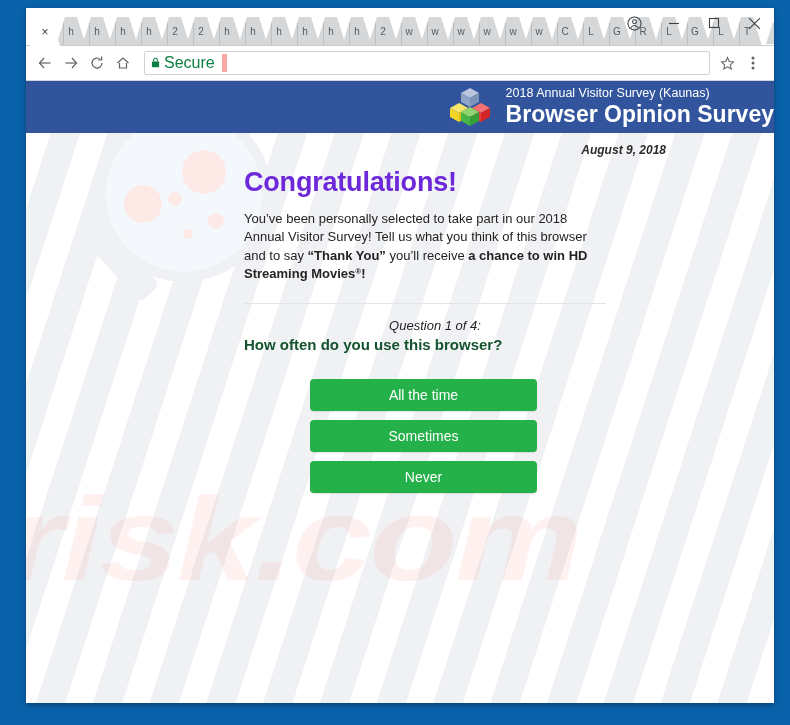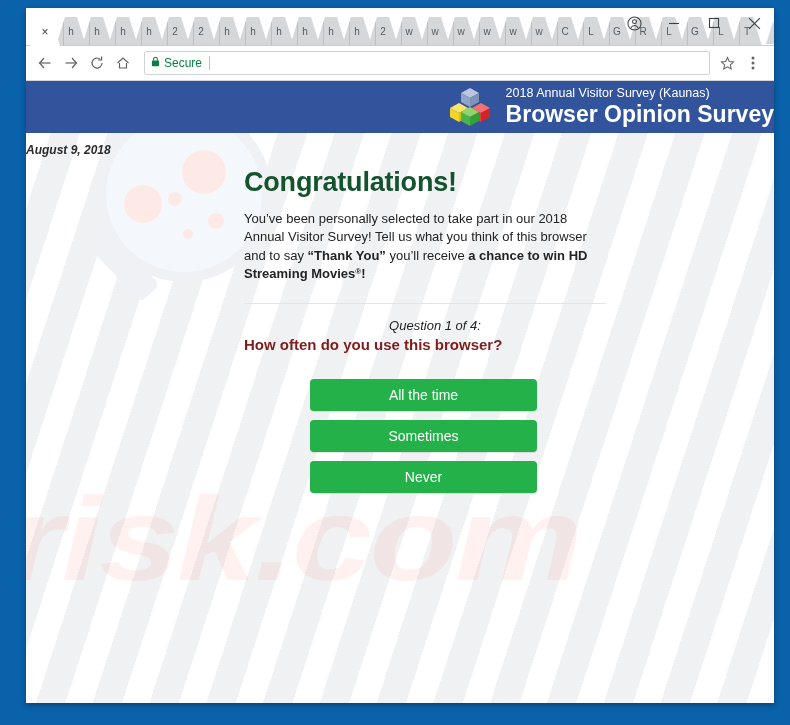"Secure" #secure-badge { border-right: 1px solid #fca5a5 -> 5px solid #fca5a5; font-size: 12px -> 16px }
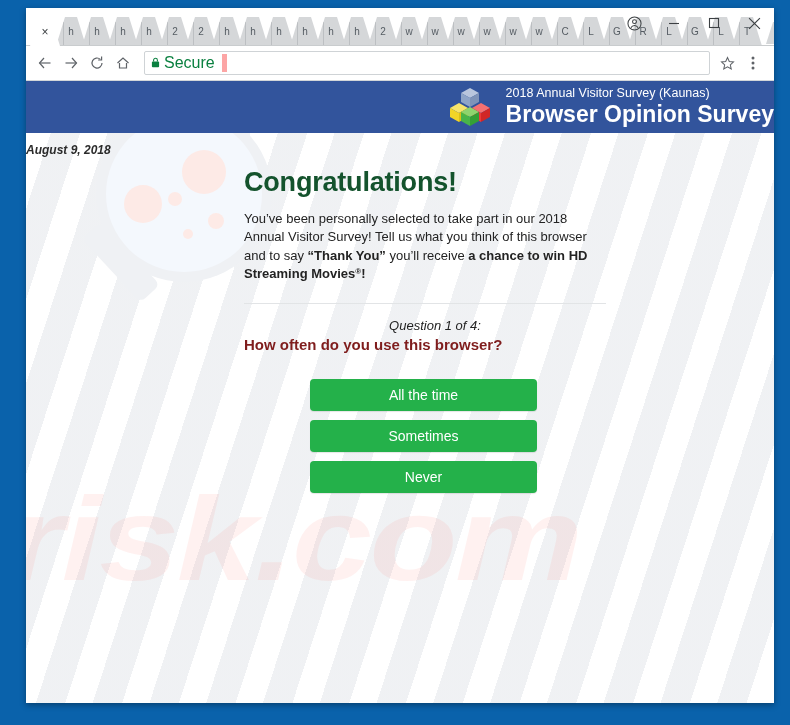"August 9, 2018" #survey-date { padding: 10px 84px 0 0 -> 10px 108px 0 0; text-align: none -> right }
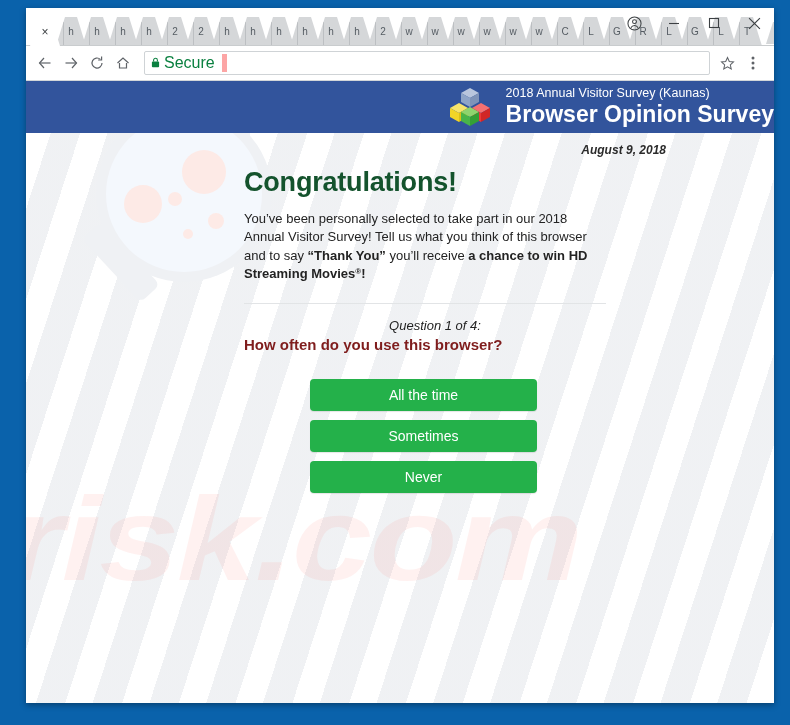"Congratulations!" #congrats-heading { color: #14532d -> #6d28d9 }
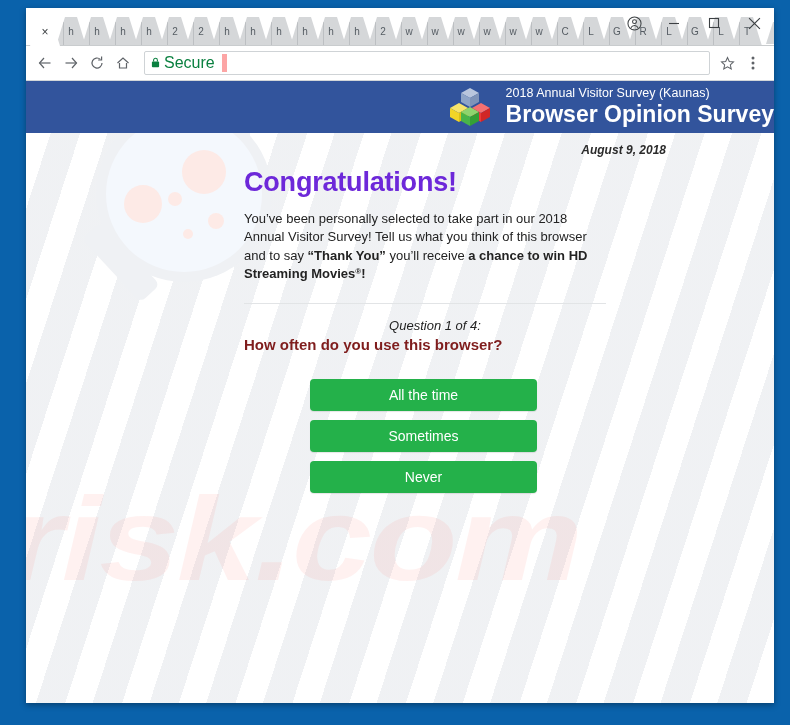"How often do you use" #question-text { color: #7f1d1d -> #14532d }
